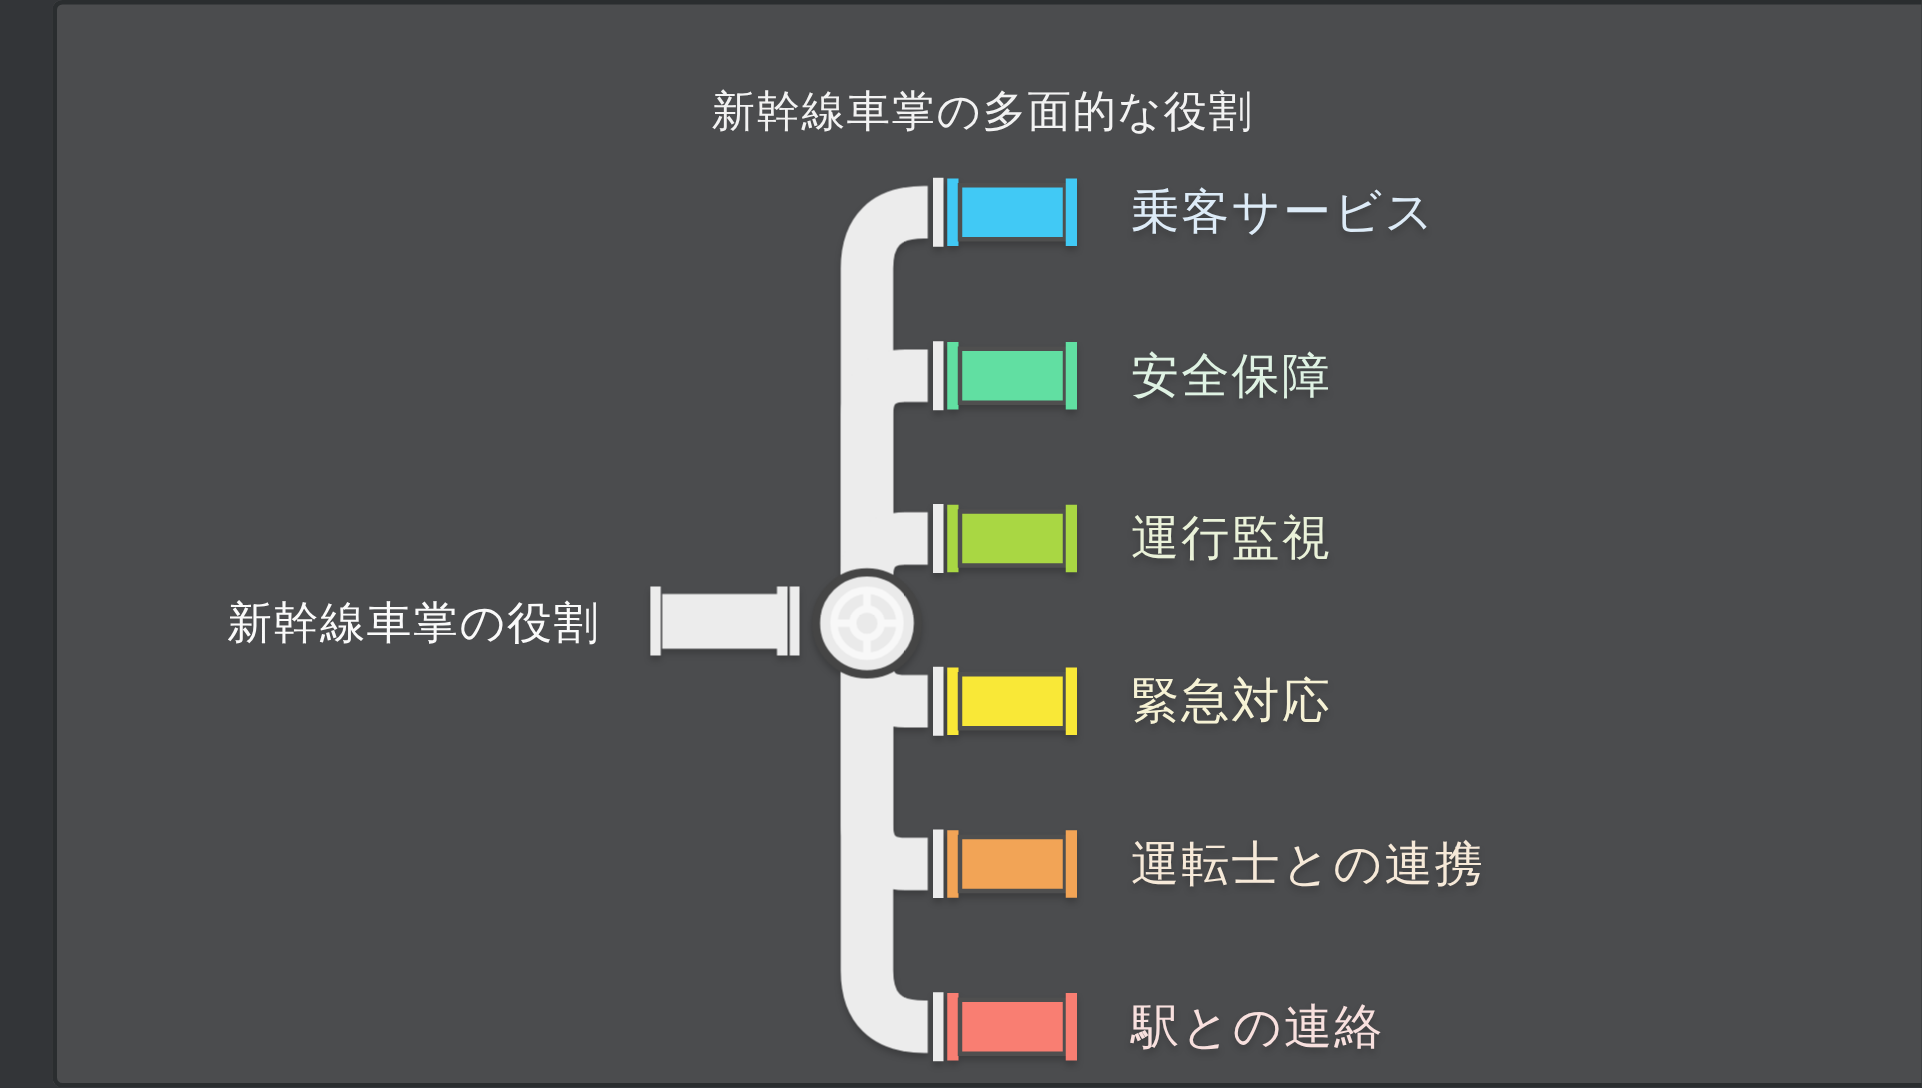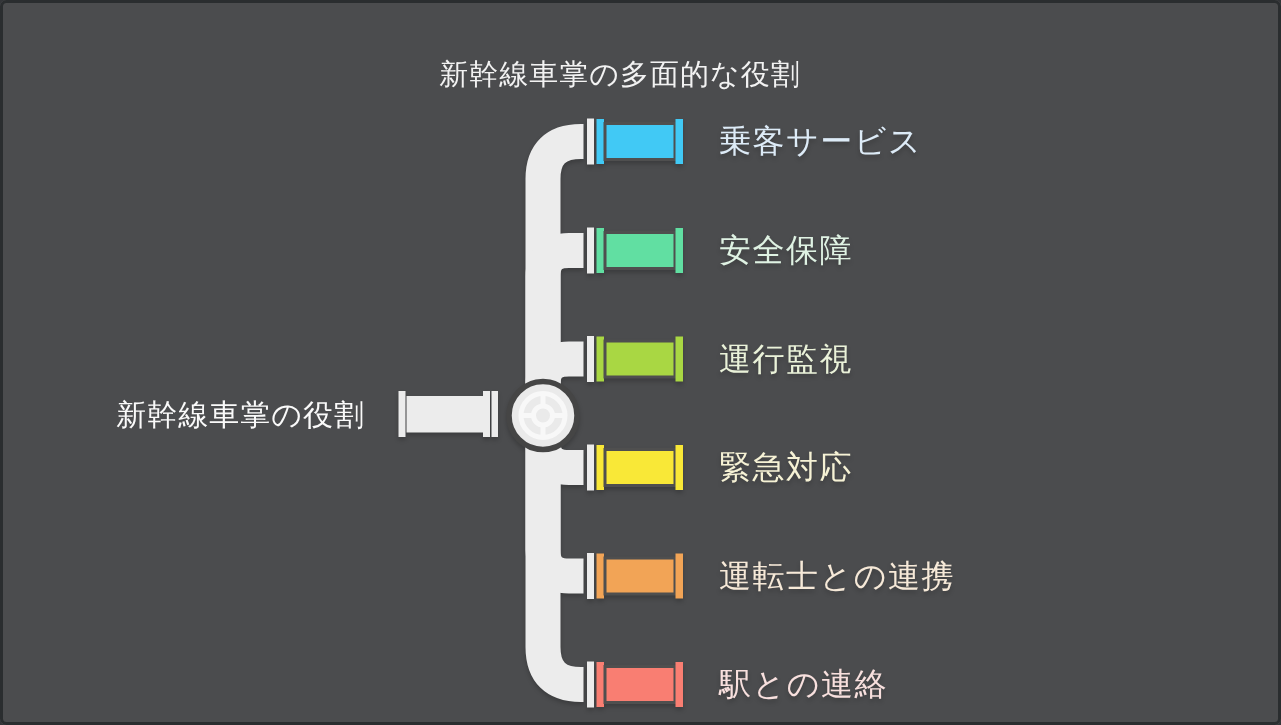"新幹線車掌の多面的な役割" .stage { margin-left: none -> 35px }
